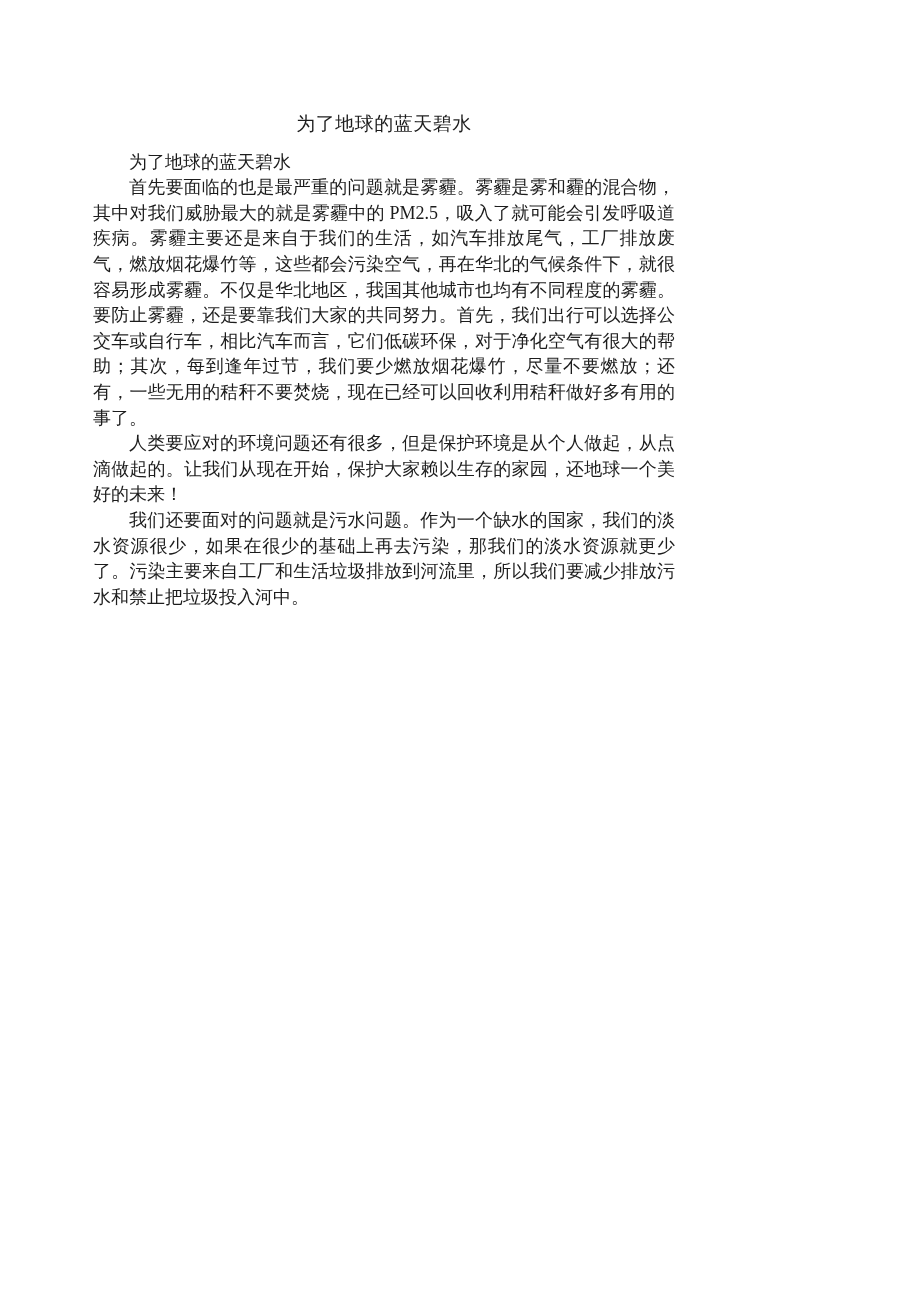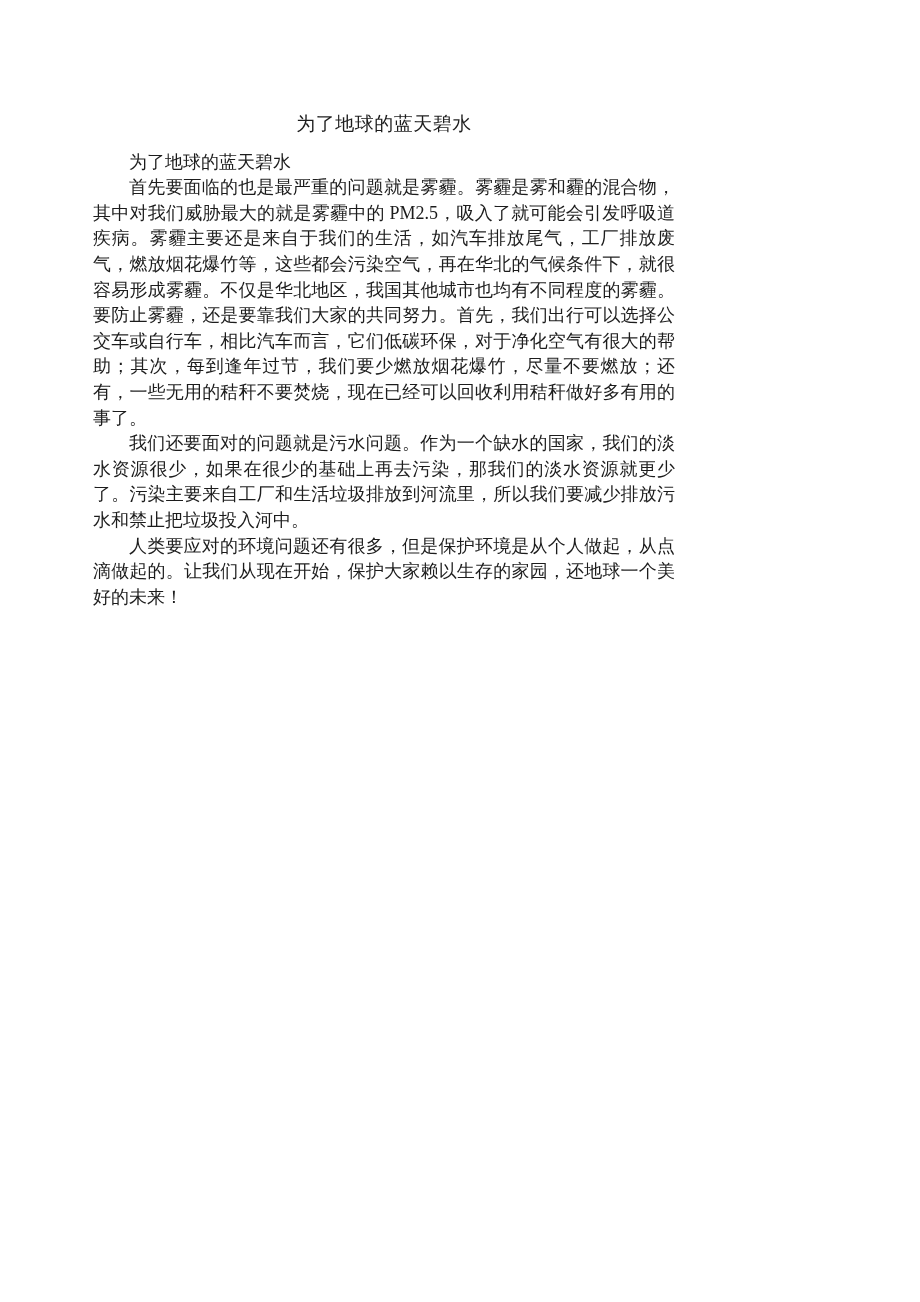"我们还要面对的问题就是污水问题。作为一个缺水的国家，我们的淡水资源很少，如果在很" p.doc-paragraph { order: before "人类要应对的环境问题还有很多，但是保护环境是从个人做起，从点滴做起的。让我们从现" -> after "人类要应对的环境问题还有很多，但是保护环境是从个人做起，从点滴做起的。让我们从现" }
